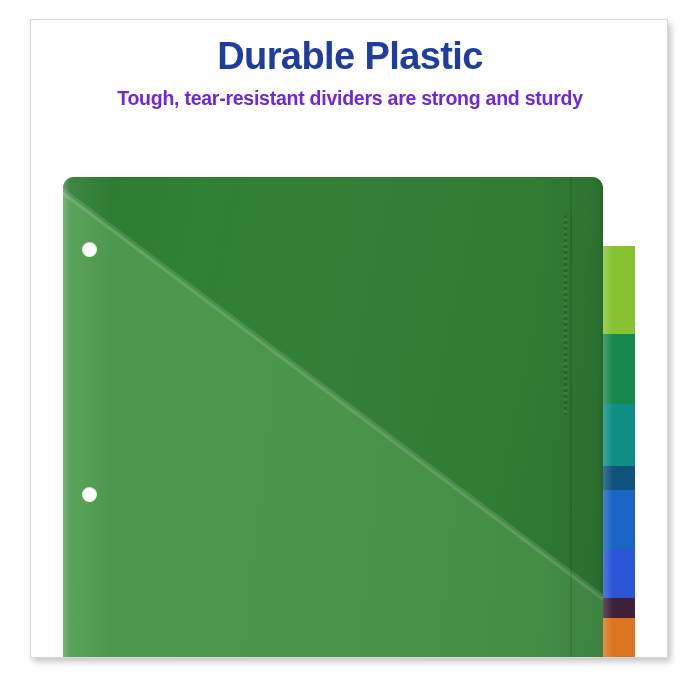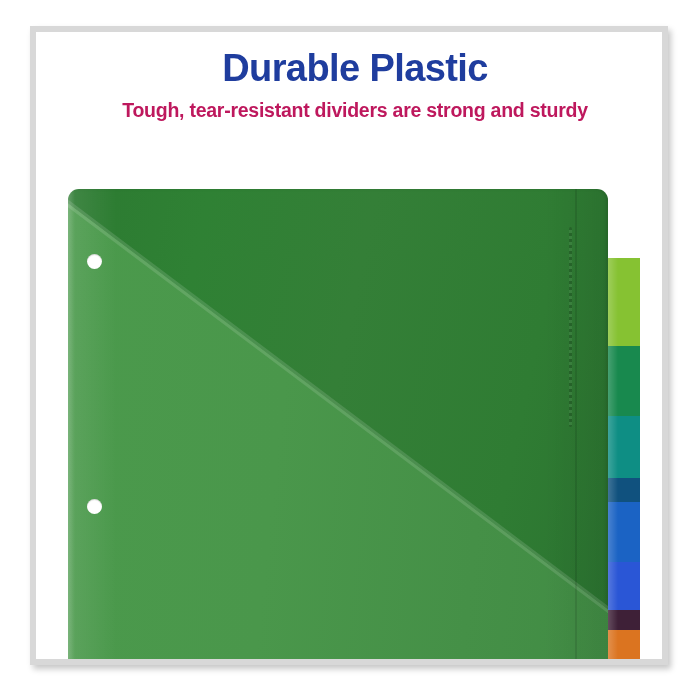"Durable Plastic" .card { border: 6px solid #14b8a6 -> 1px solid #14b8a6; top: 26px -> 19px }
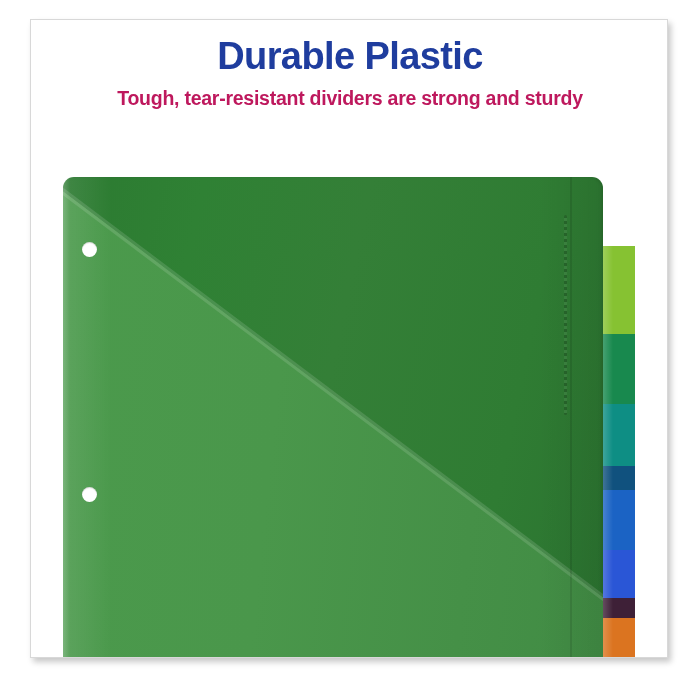"Tough, tear-resistant dividers are" div.subtitle { color: #be185d -> #6d28d9 }
